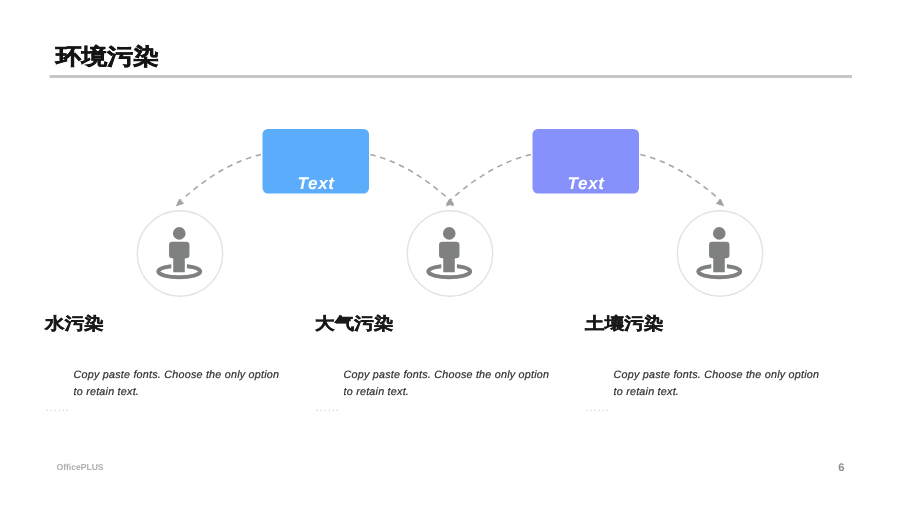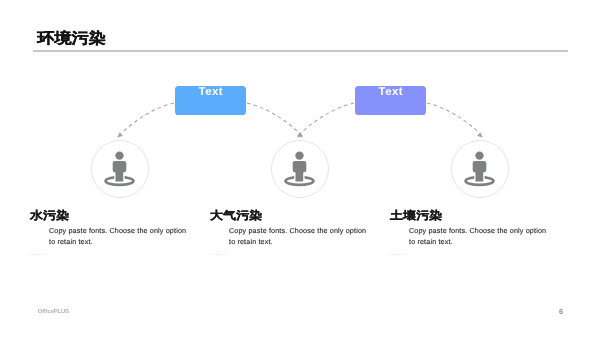"Text" .textbox { align-items: flex-start -> flex-end; font-style: none -> italic; height: 29px -> 43px }
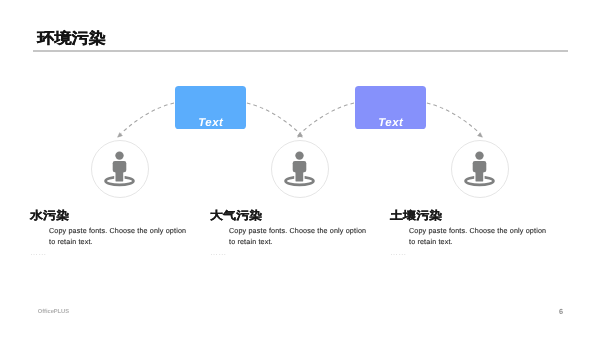"Copy paste fonts. Choose the" .col p { font-style: none -> italic; margin: 3px auto 0 auto -> 22px auto 0 auto }
